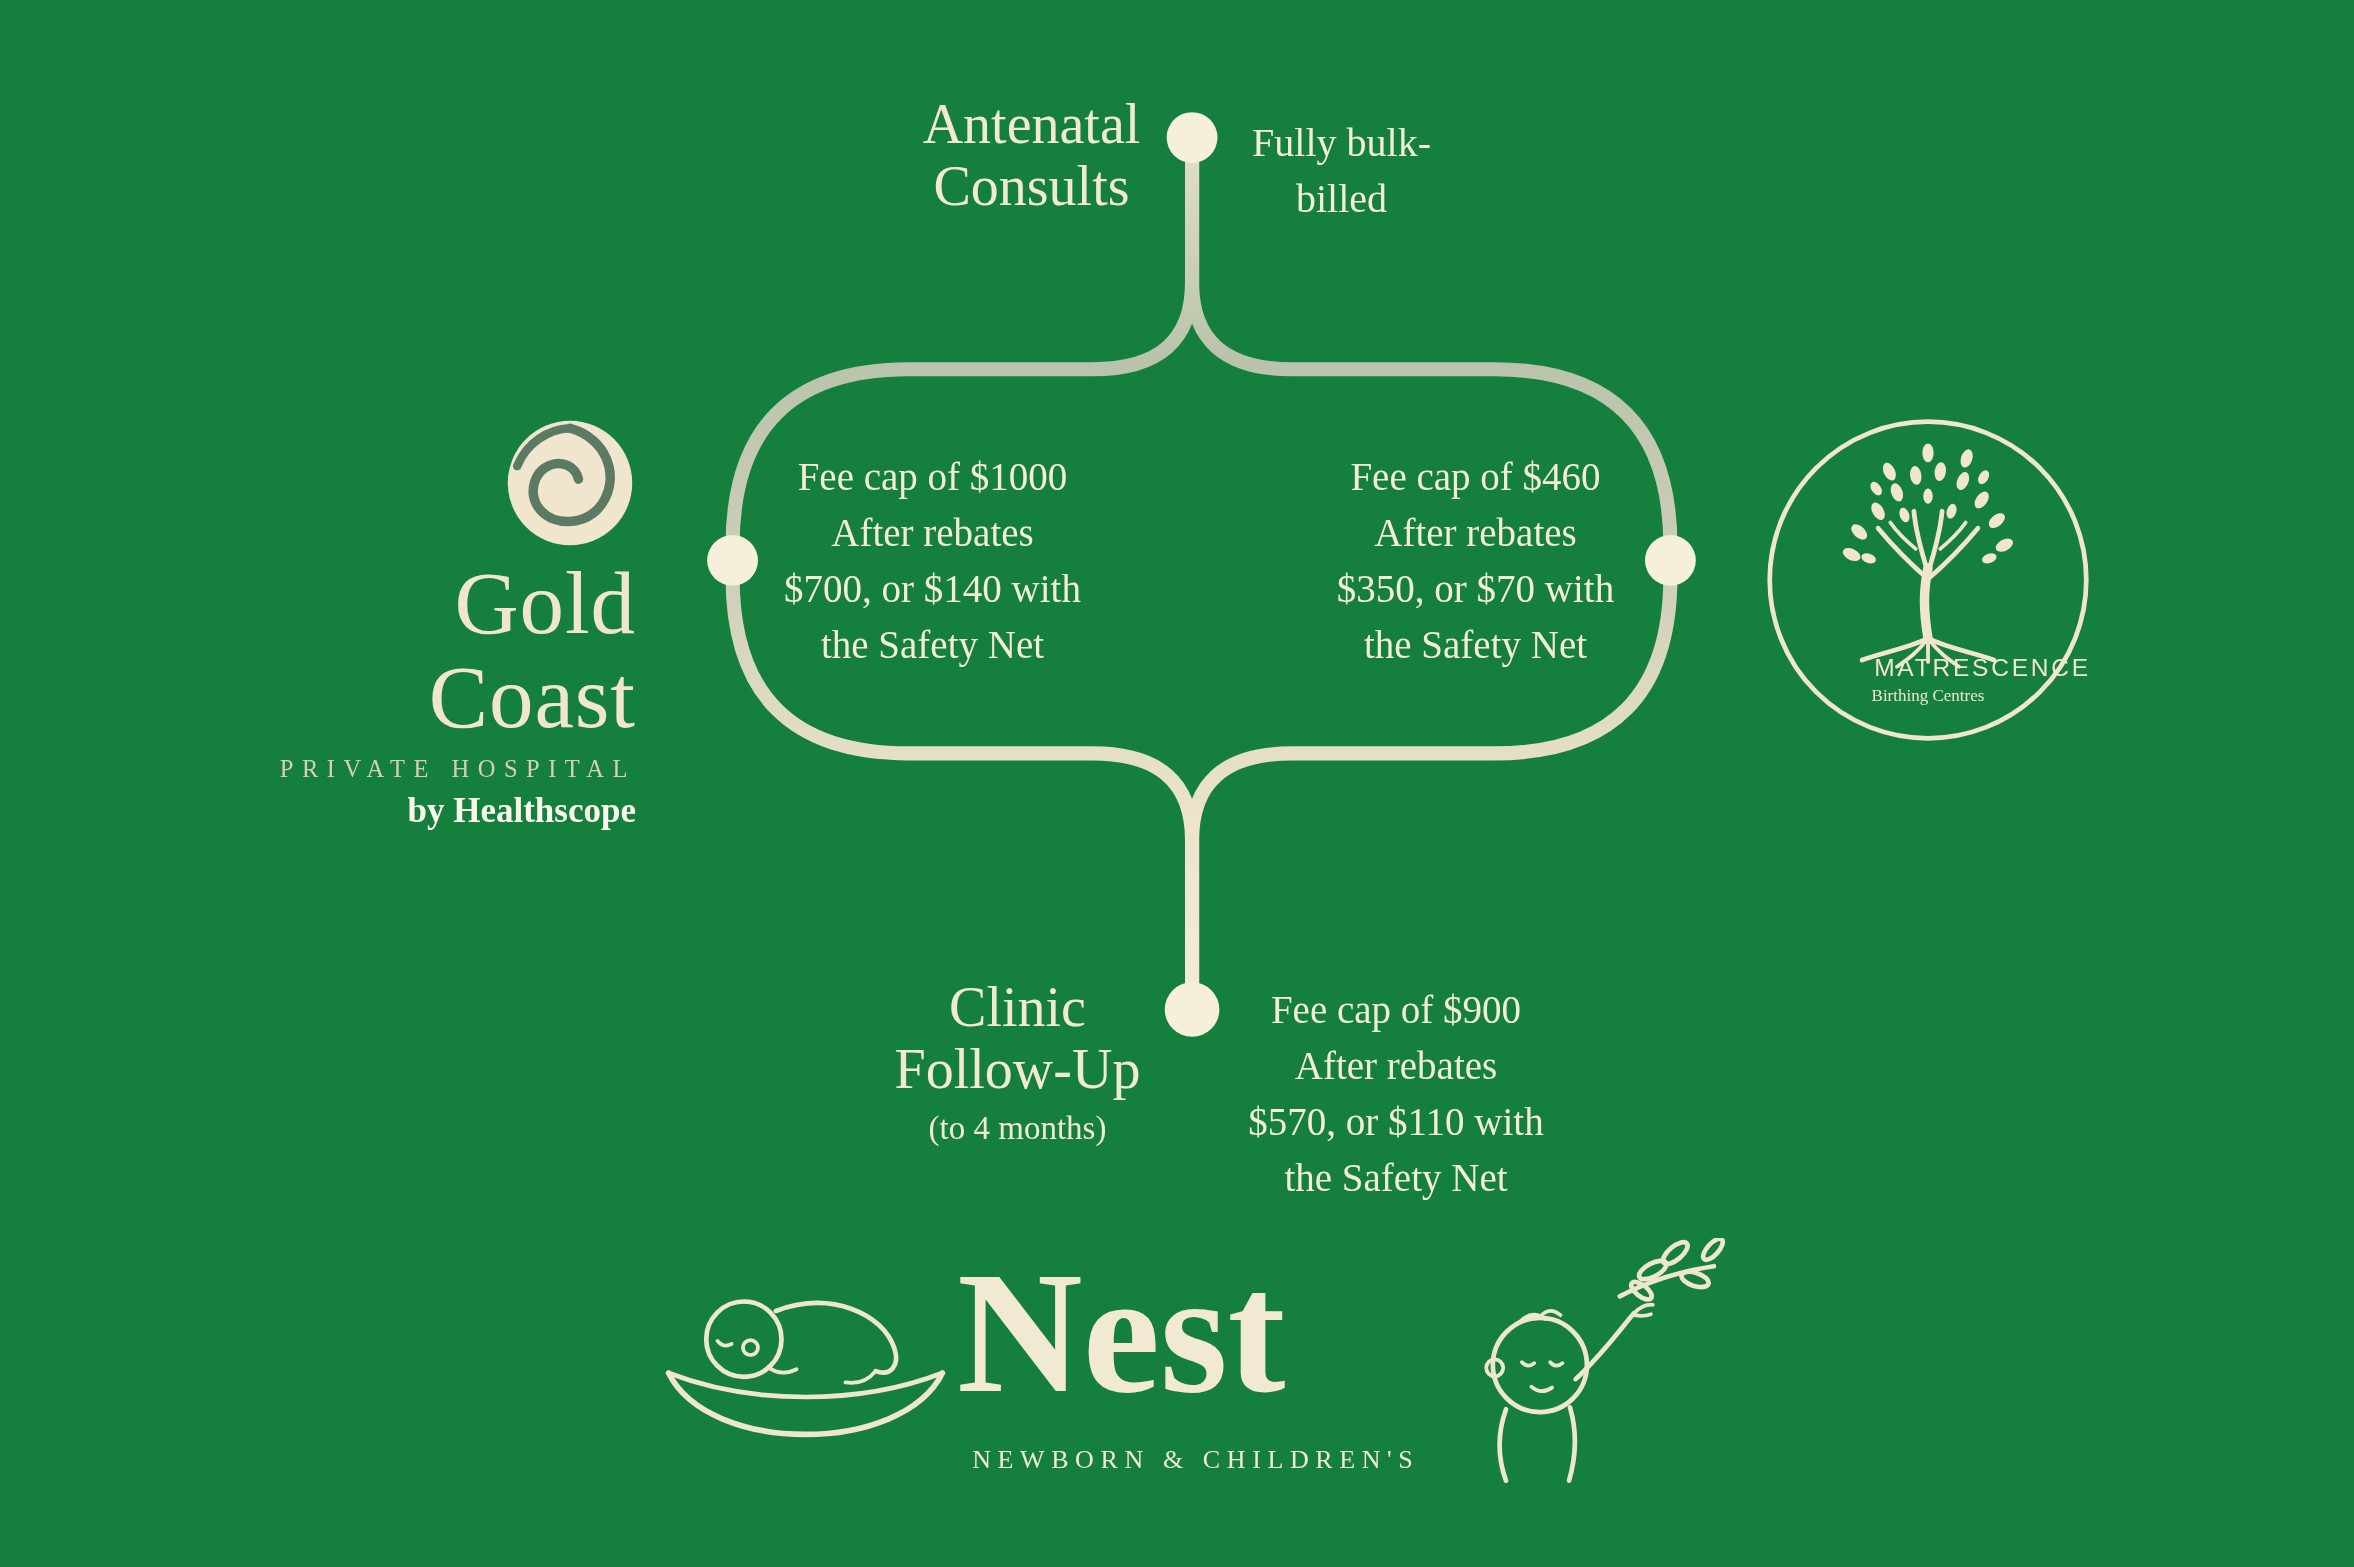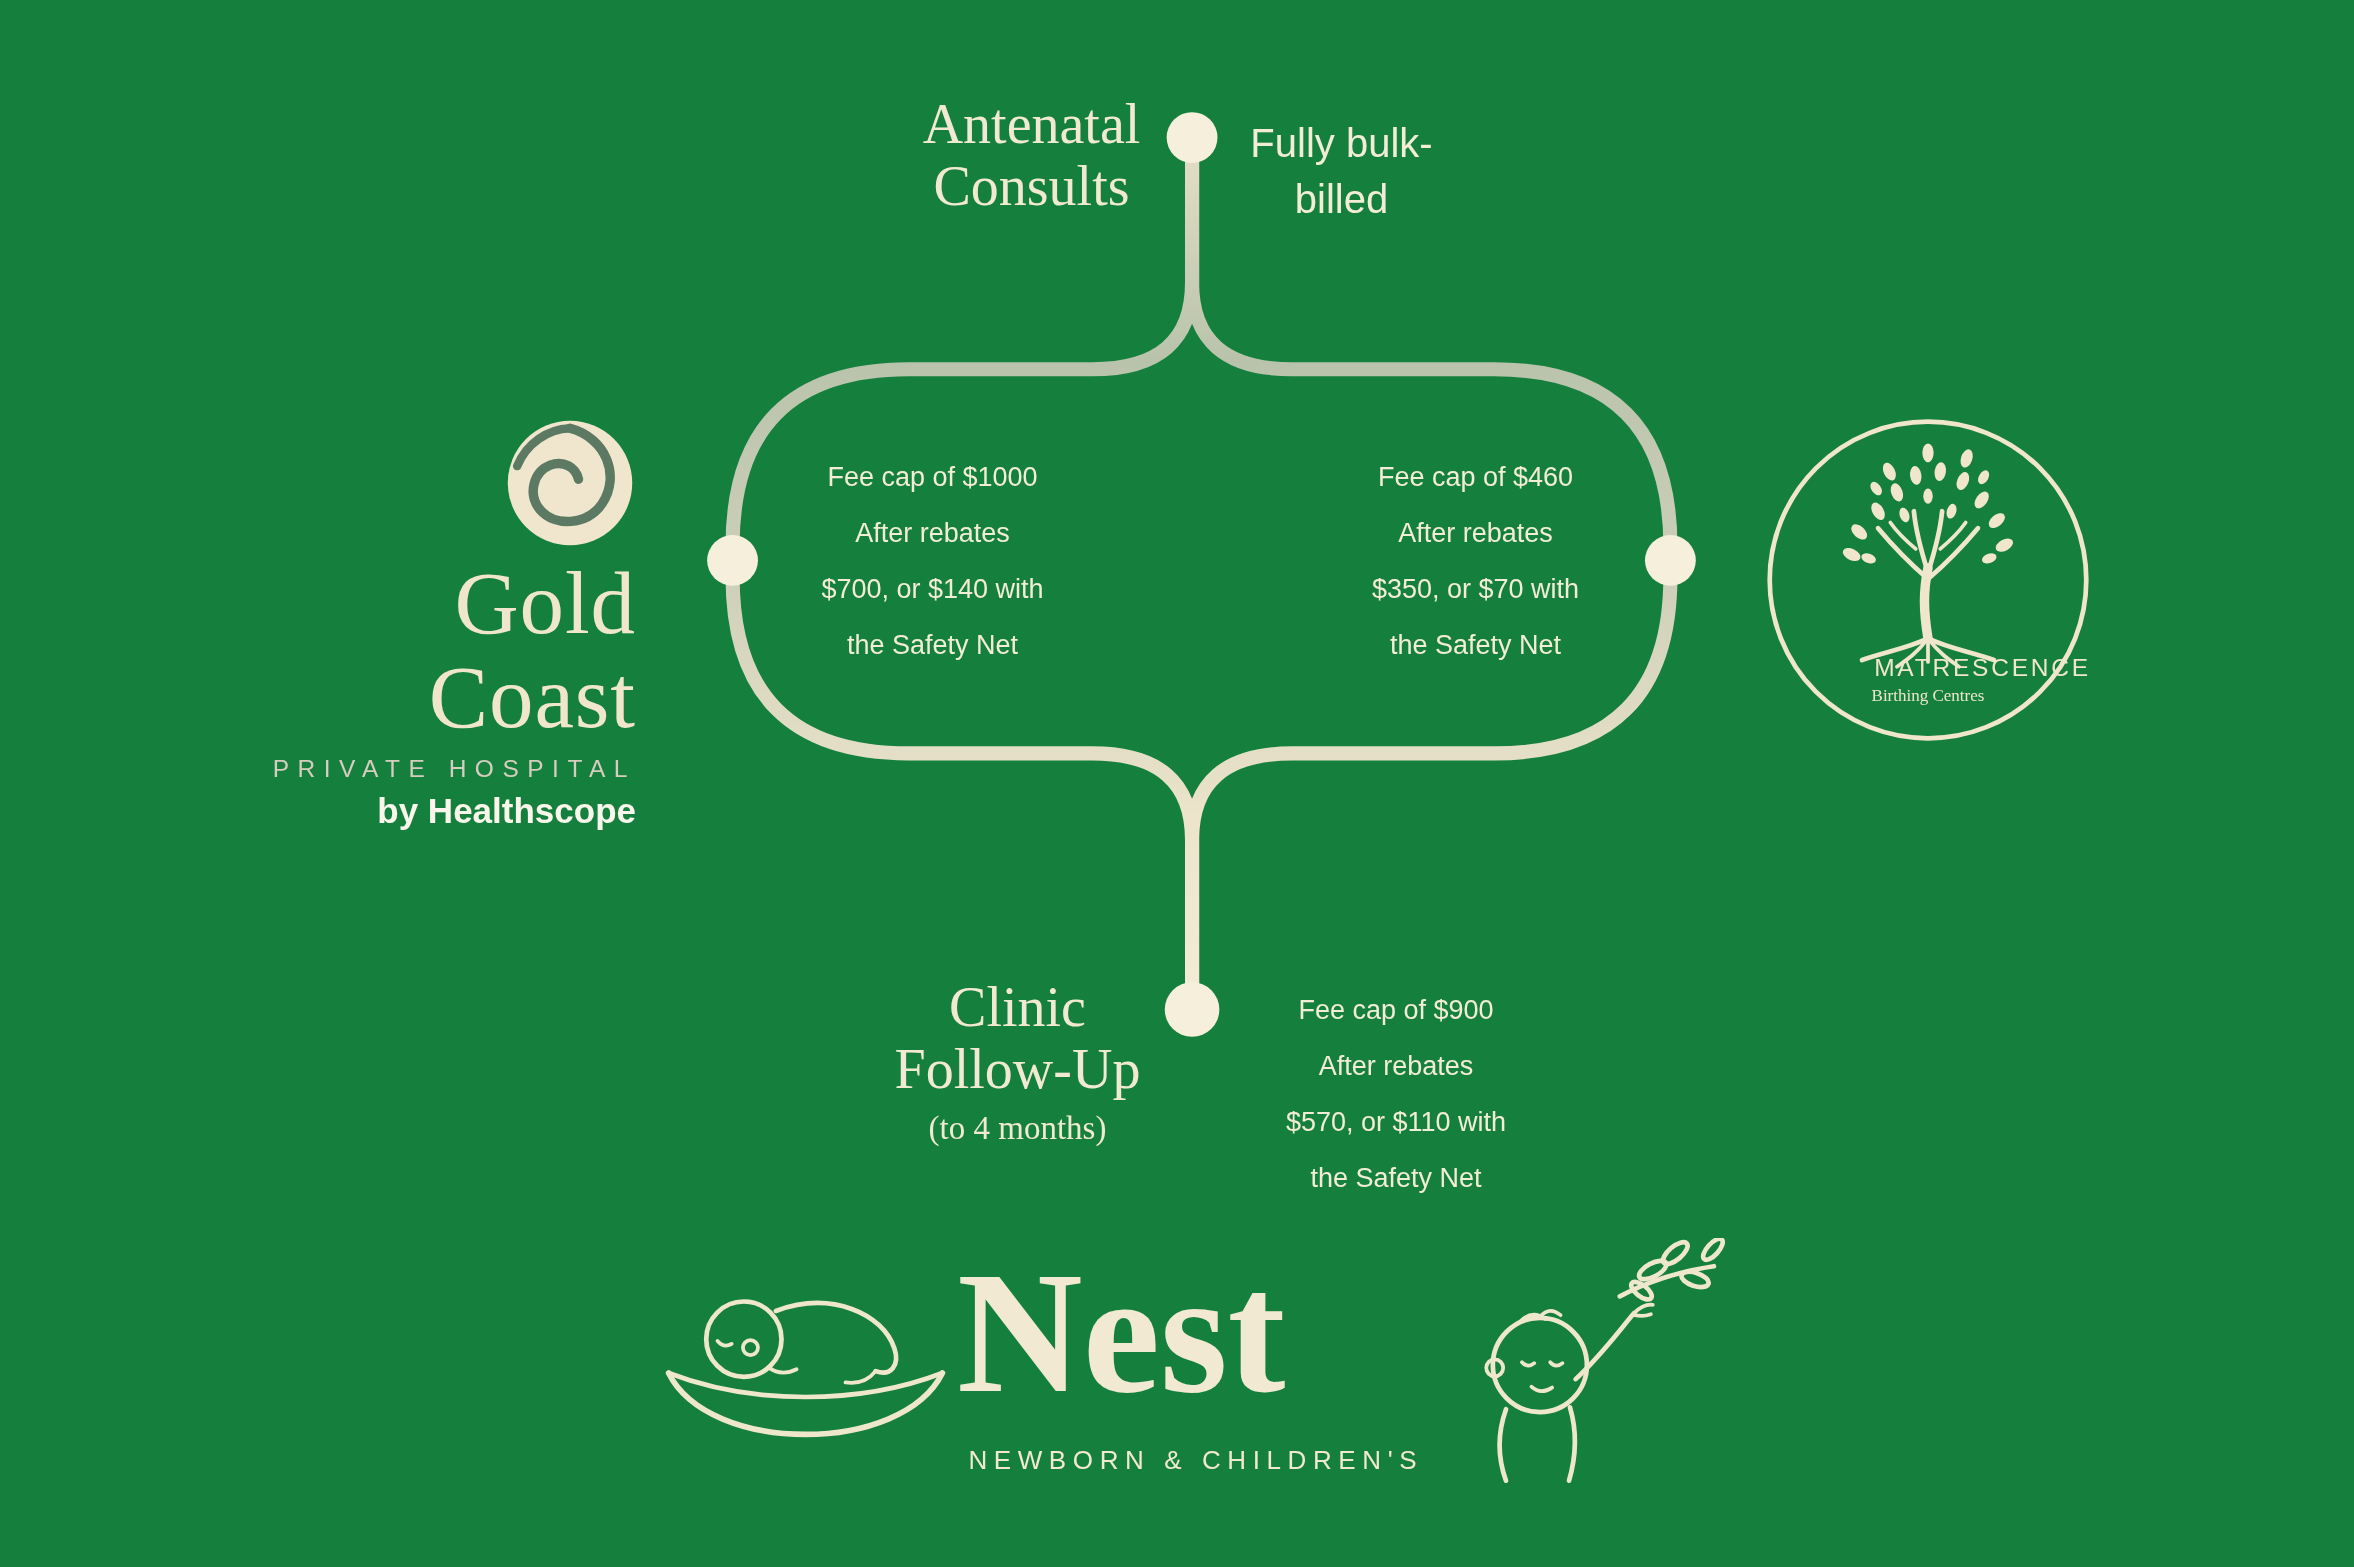"Fully bulk-" .sans { font-family: Liberation Sans, sans-serif -> Liberation Serif, serif }
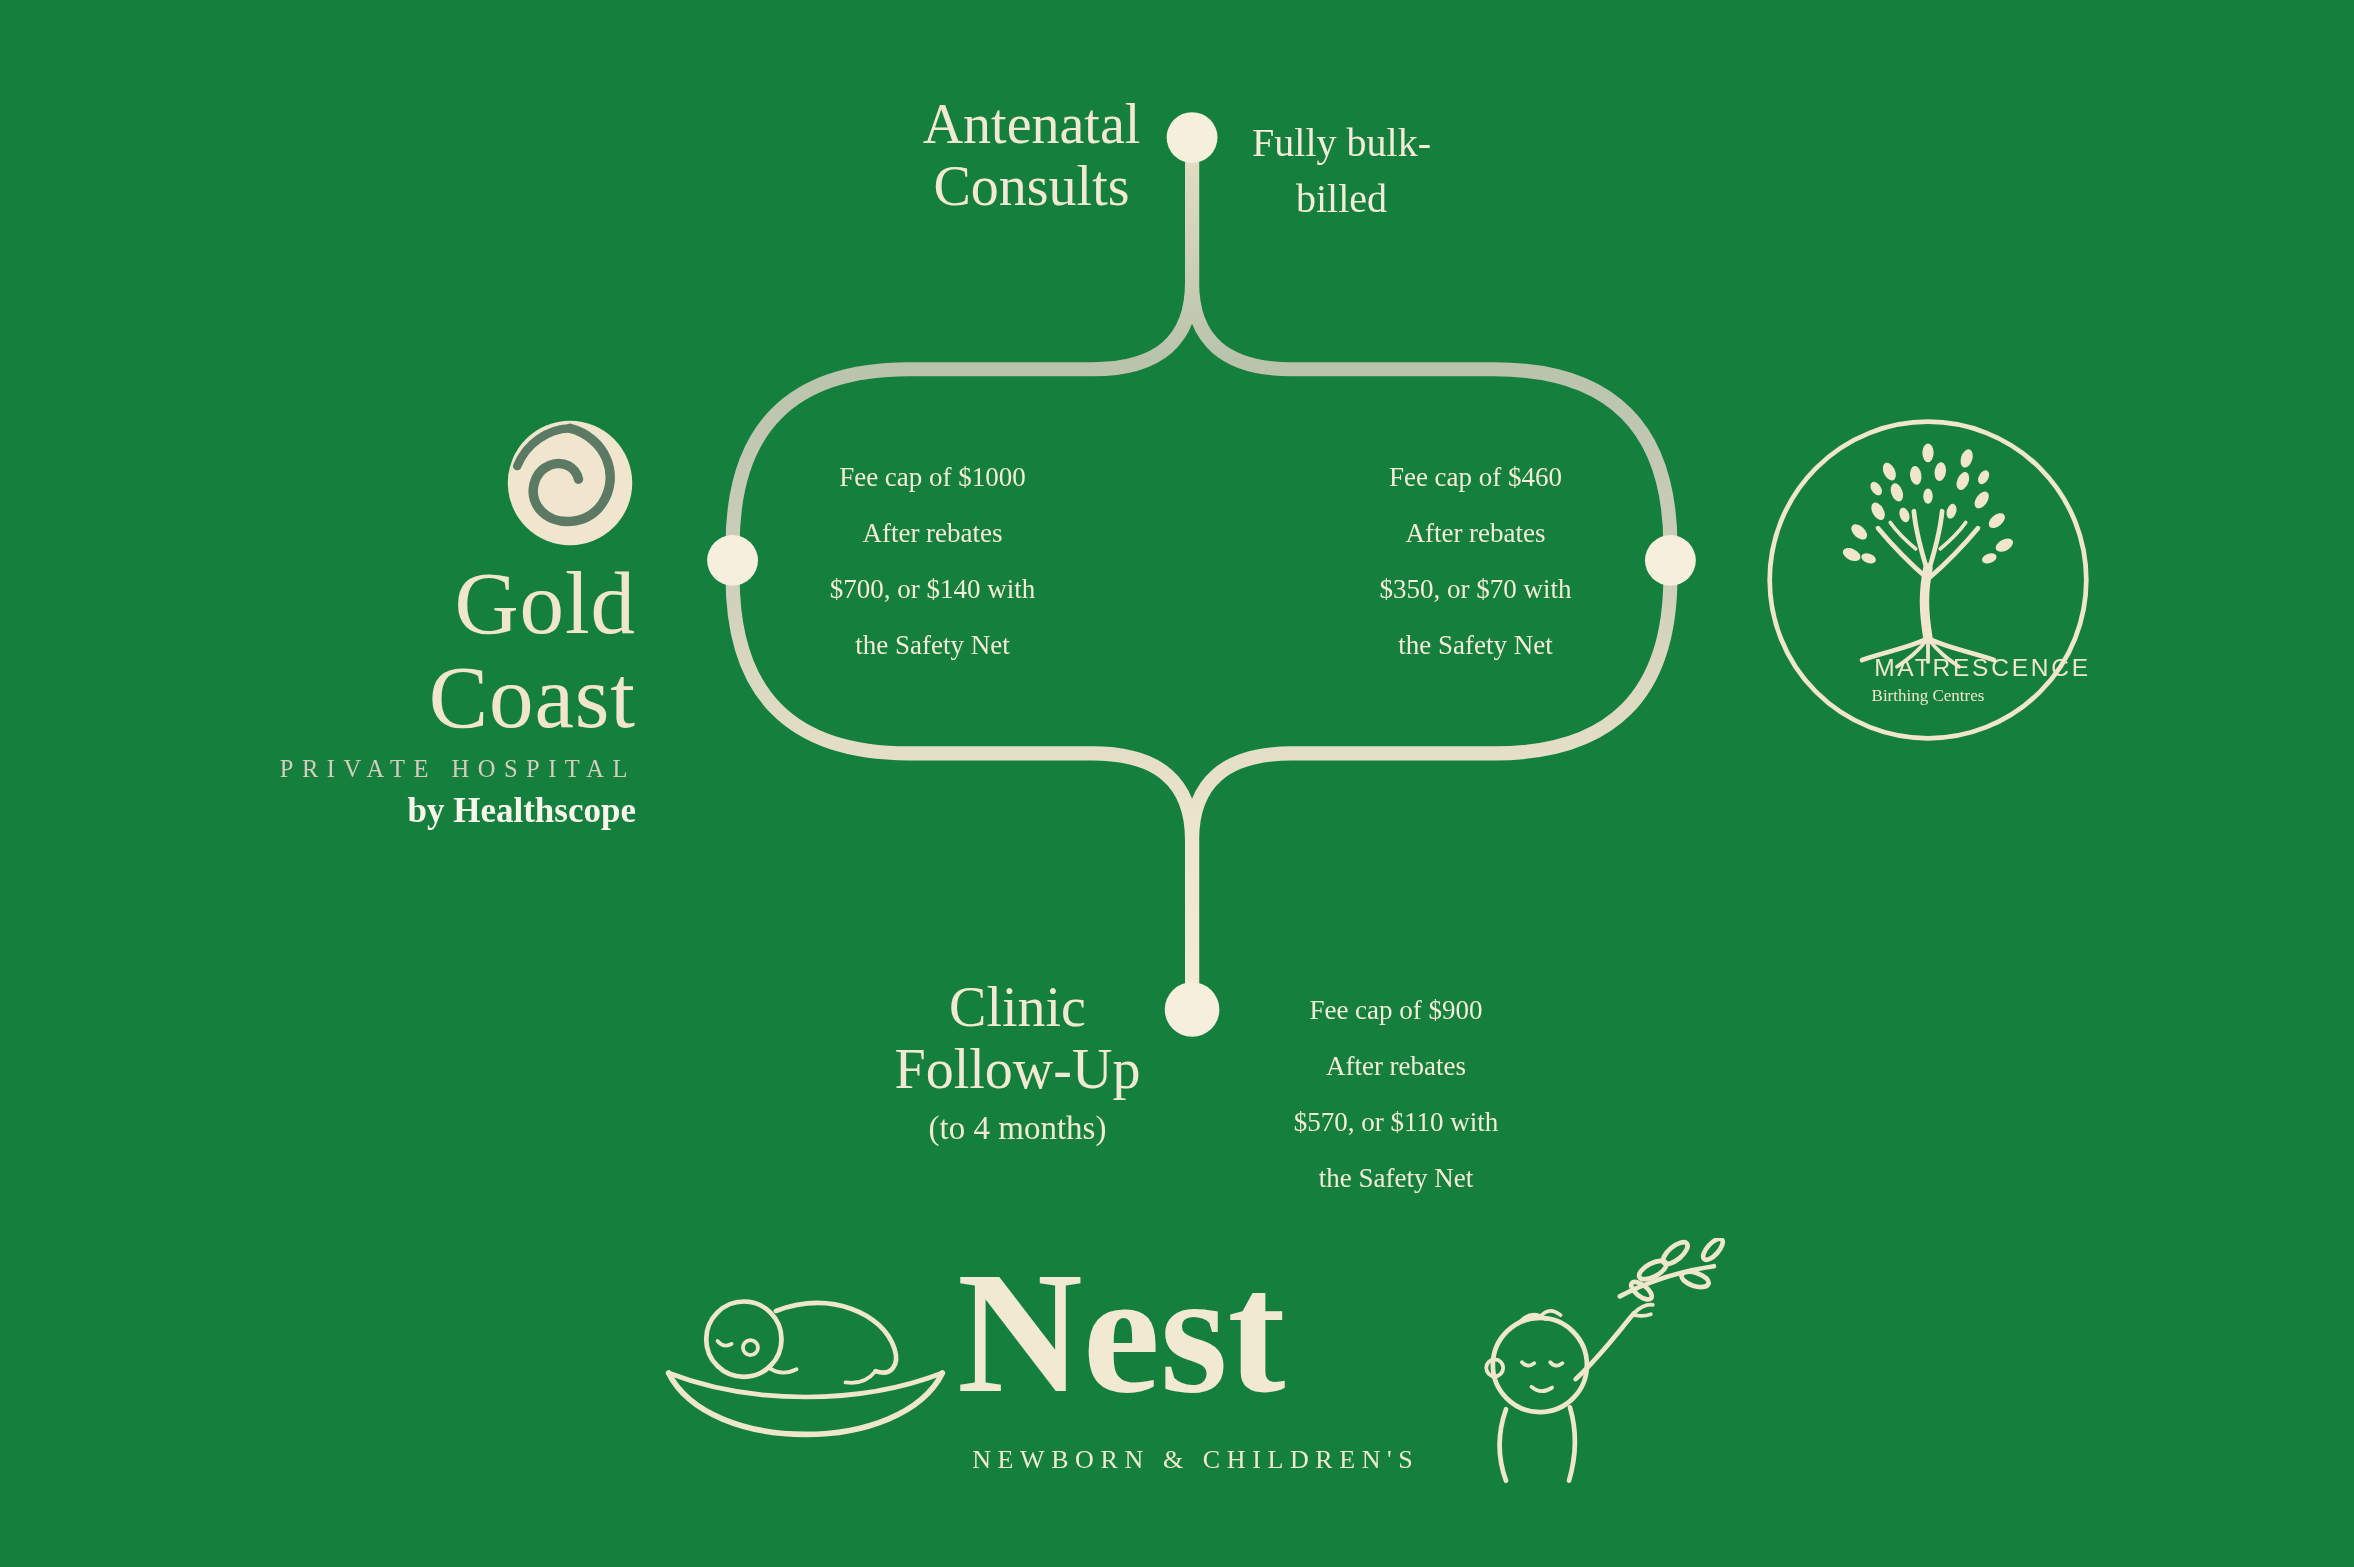"Fee cap of $1000" .fee { font-size: 27px -> 39px }
